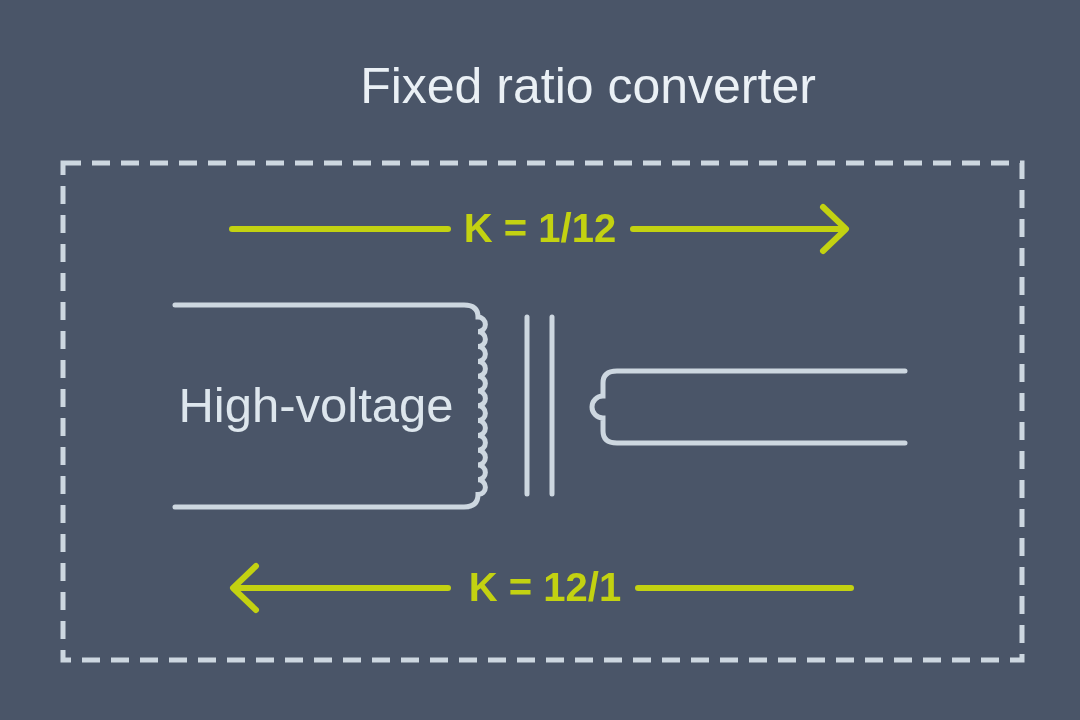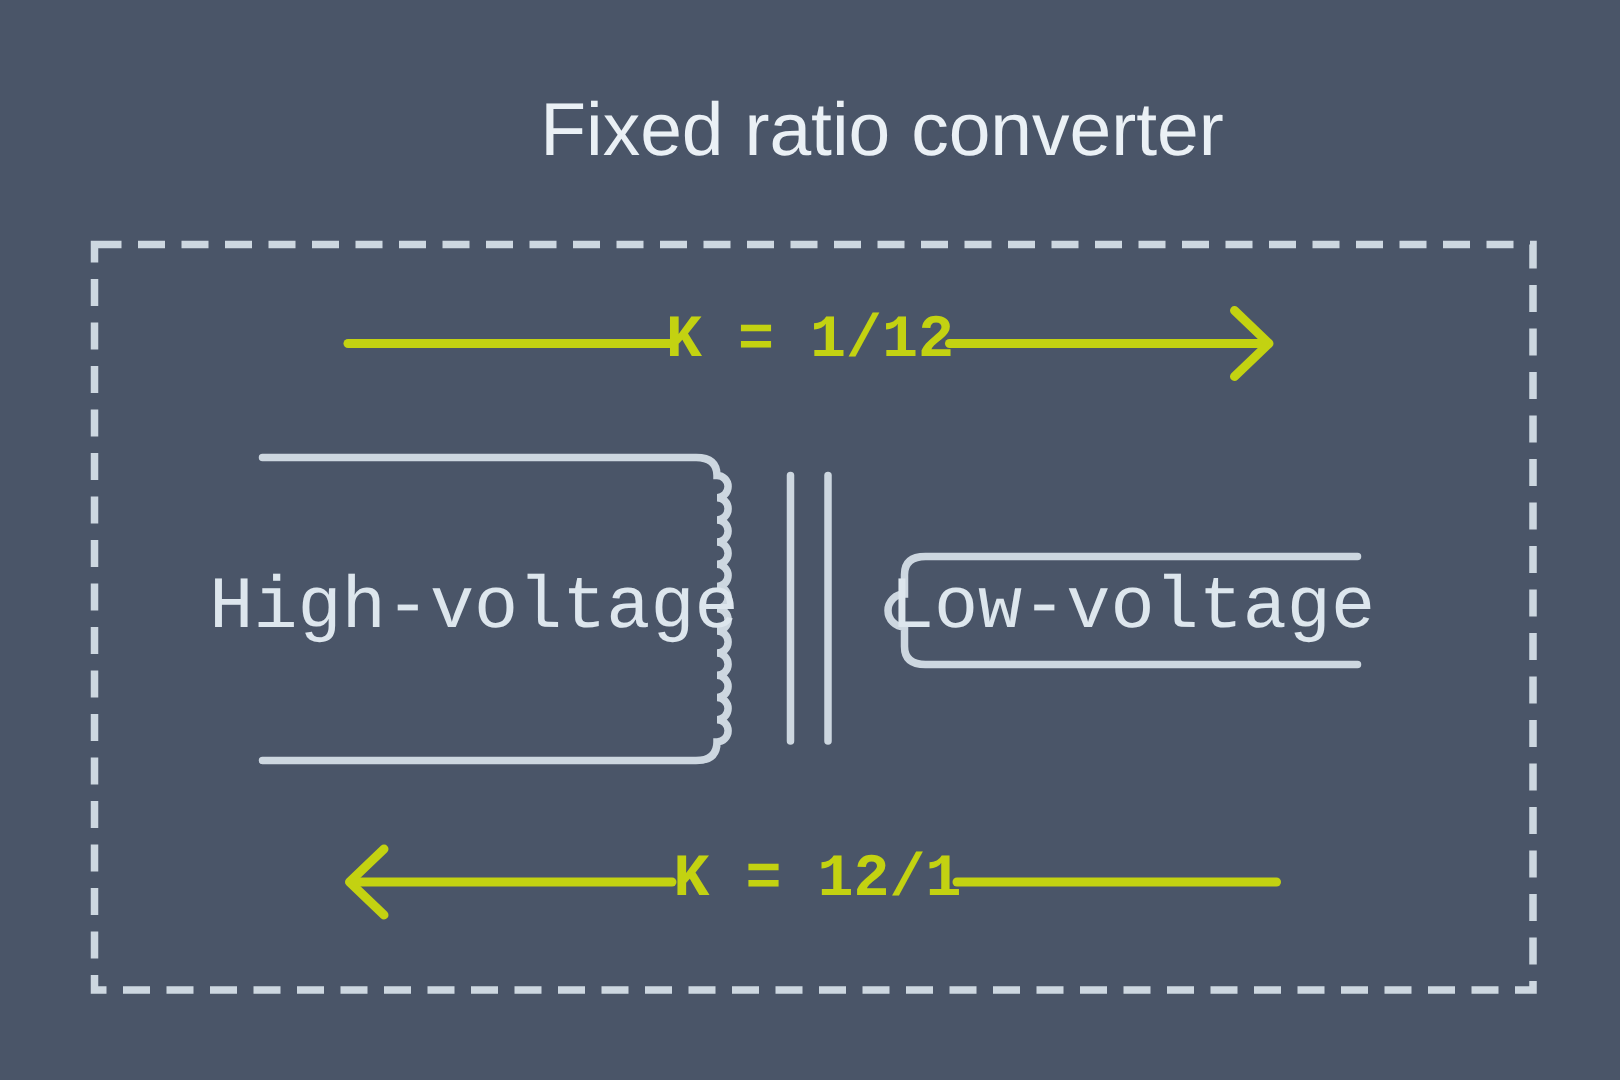"K = 1/12" .txt-label { font-family: Liberation Mono, monospace -> none }
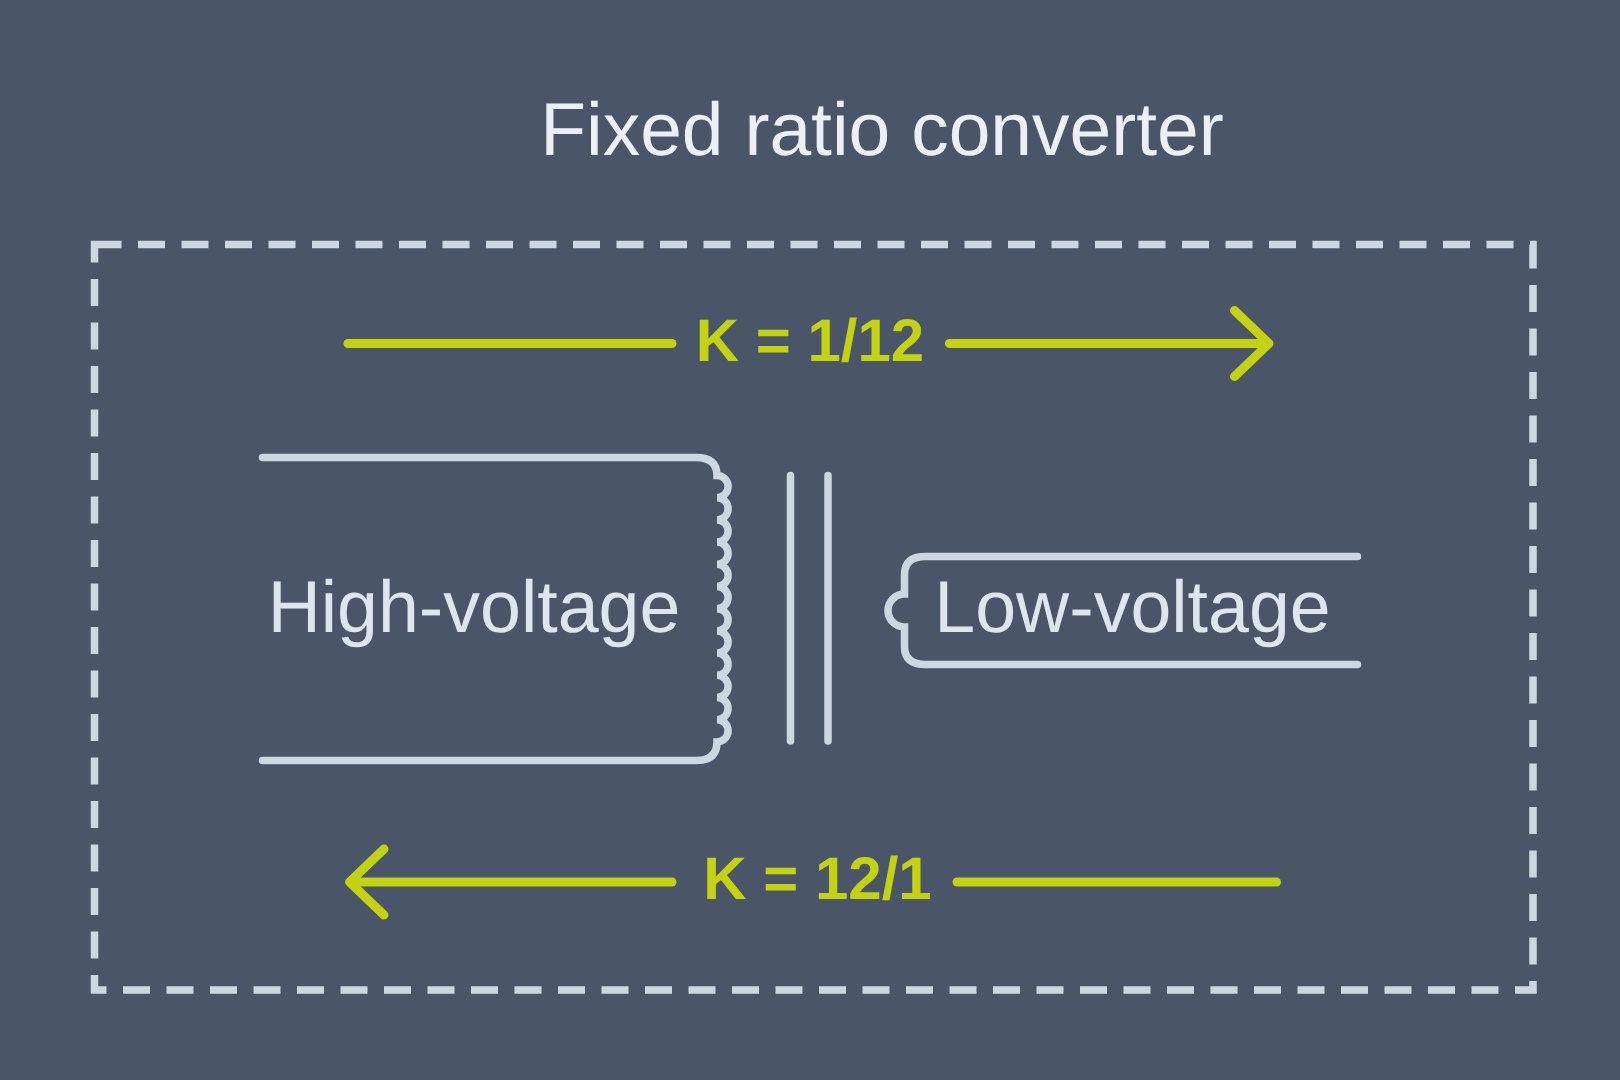"Low-voltage" div.txt-label { html: <div>Low-voltage</div> -> none }
